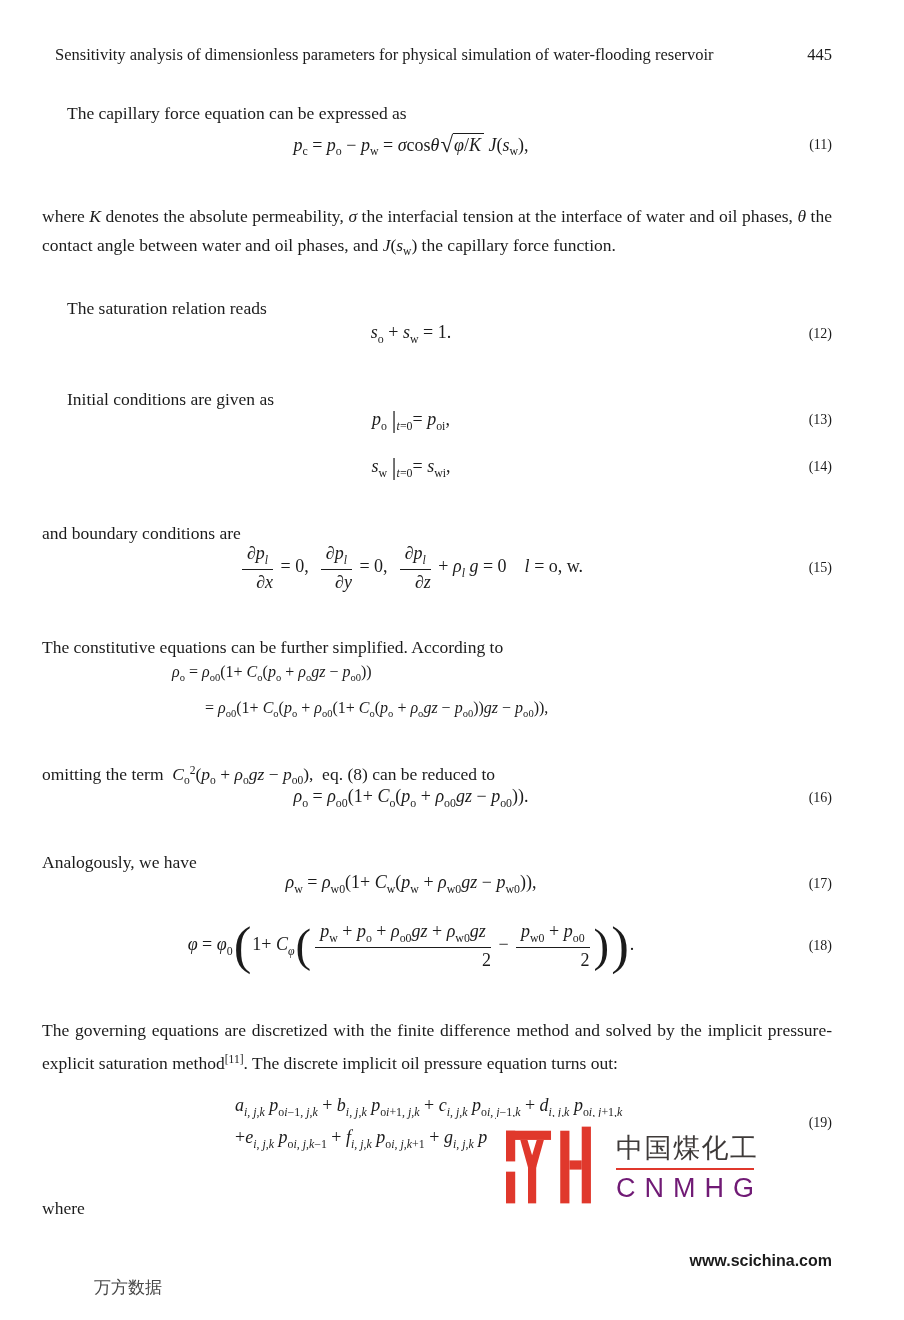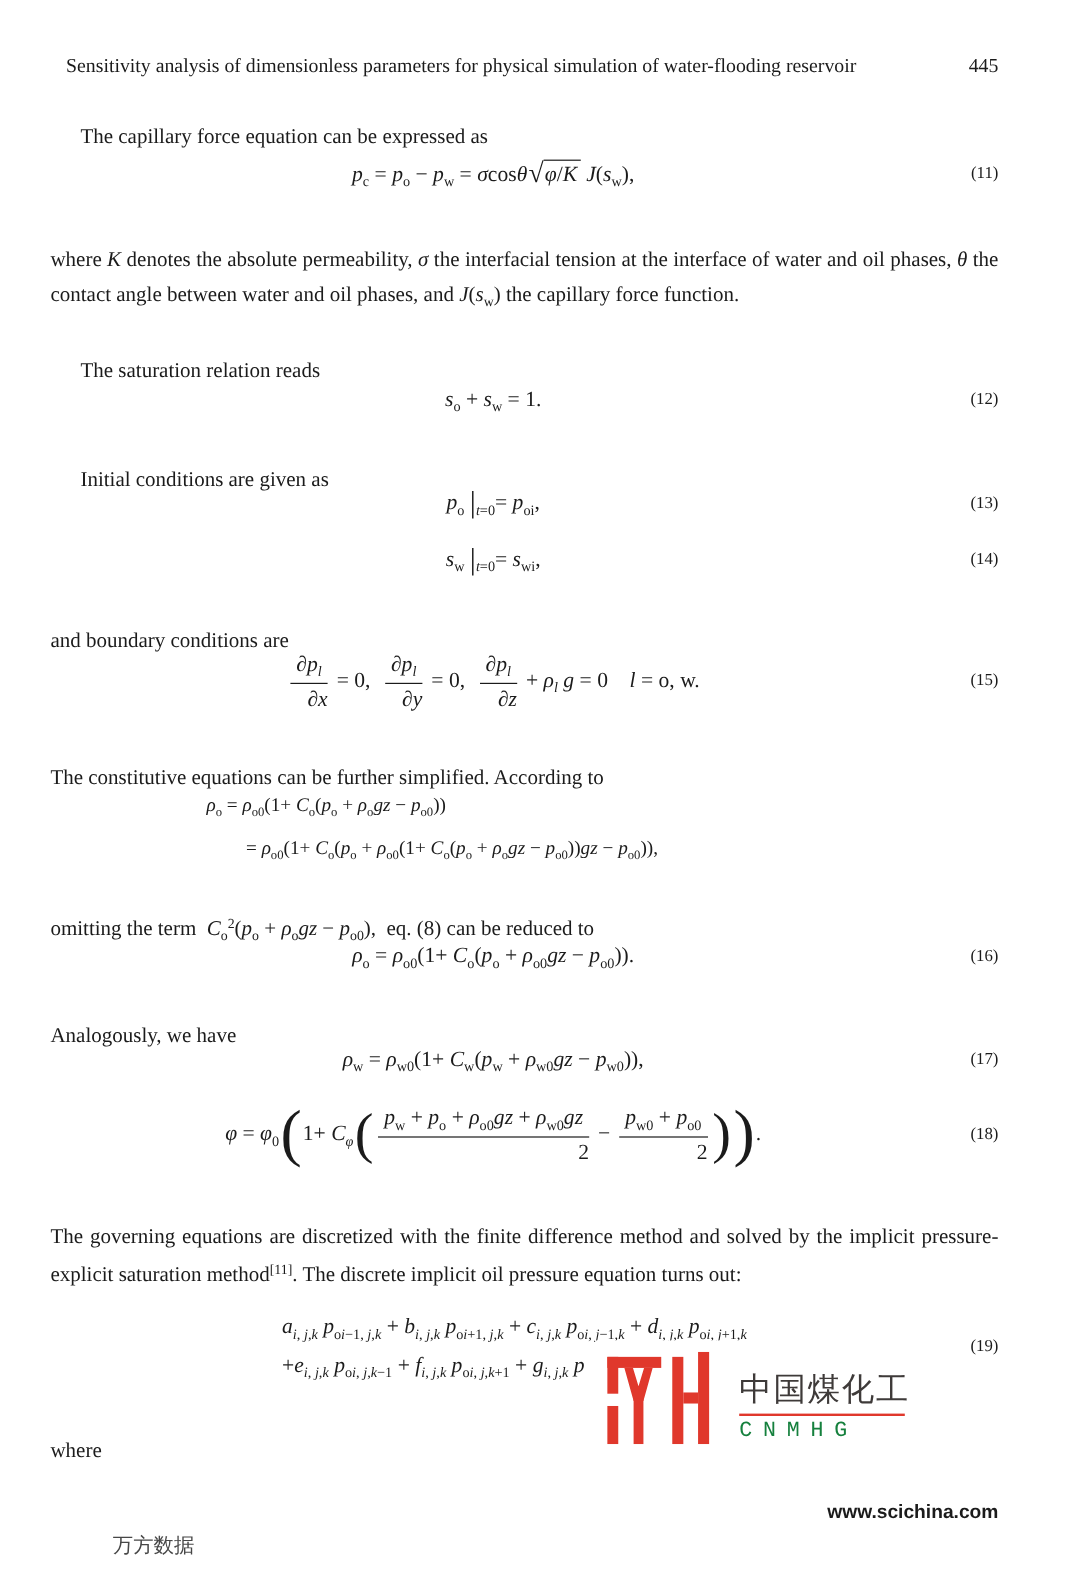"CNMHG" .wm-en { color: #15803d -> #701a75; font-family: Liberation Mono, monospace -> Liberation Sans, sans-serif; font-size: 18px -> 27px }
